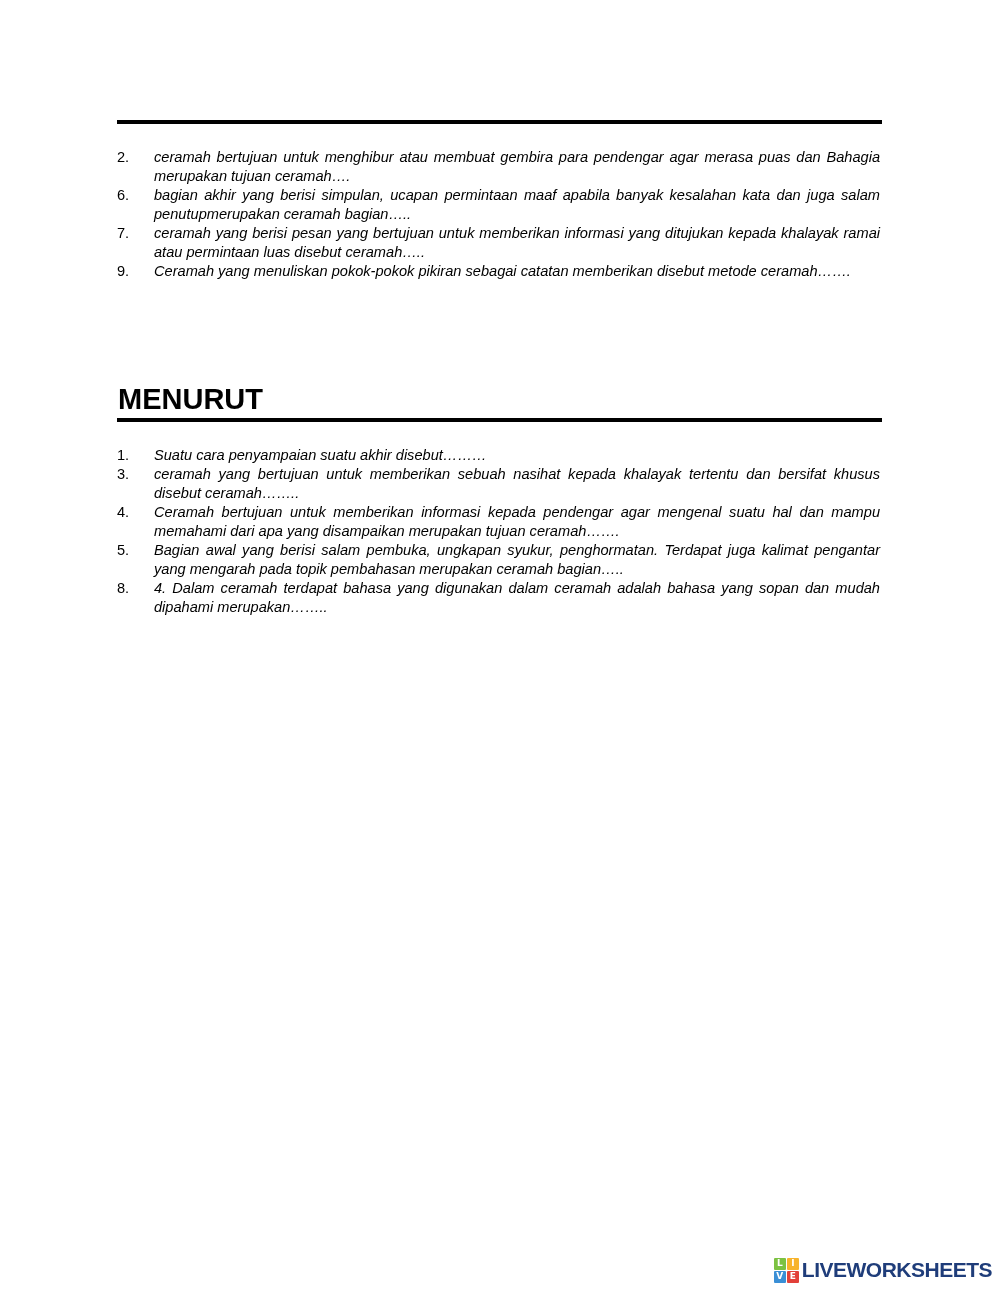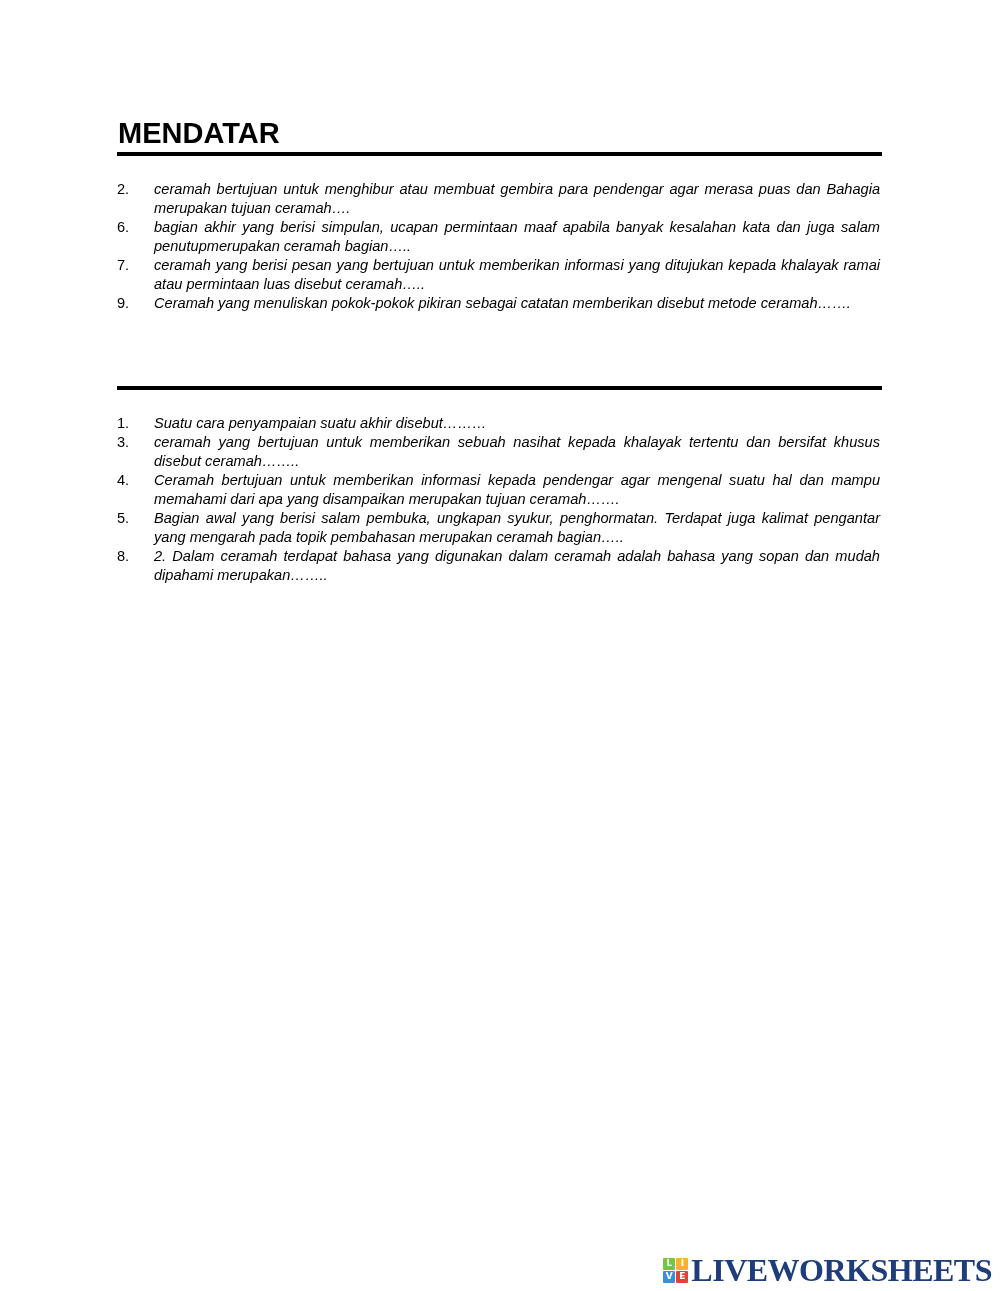"MENDATAR" h1.section-title { html: <h1>MENDATAR</h1> -> none }
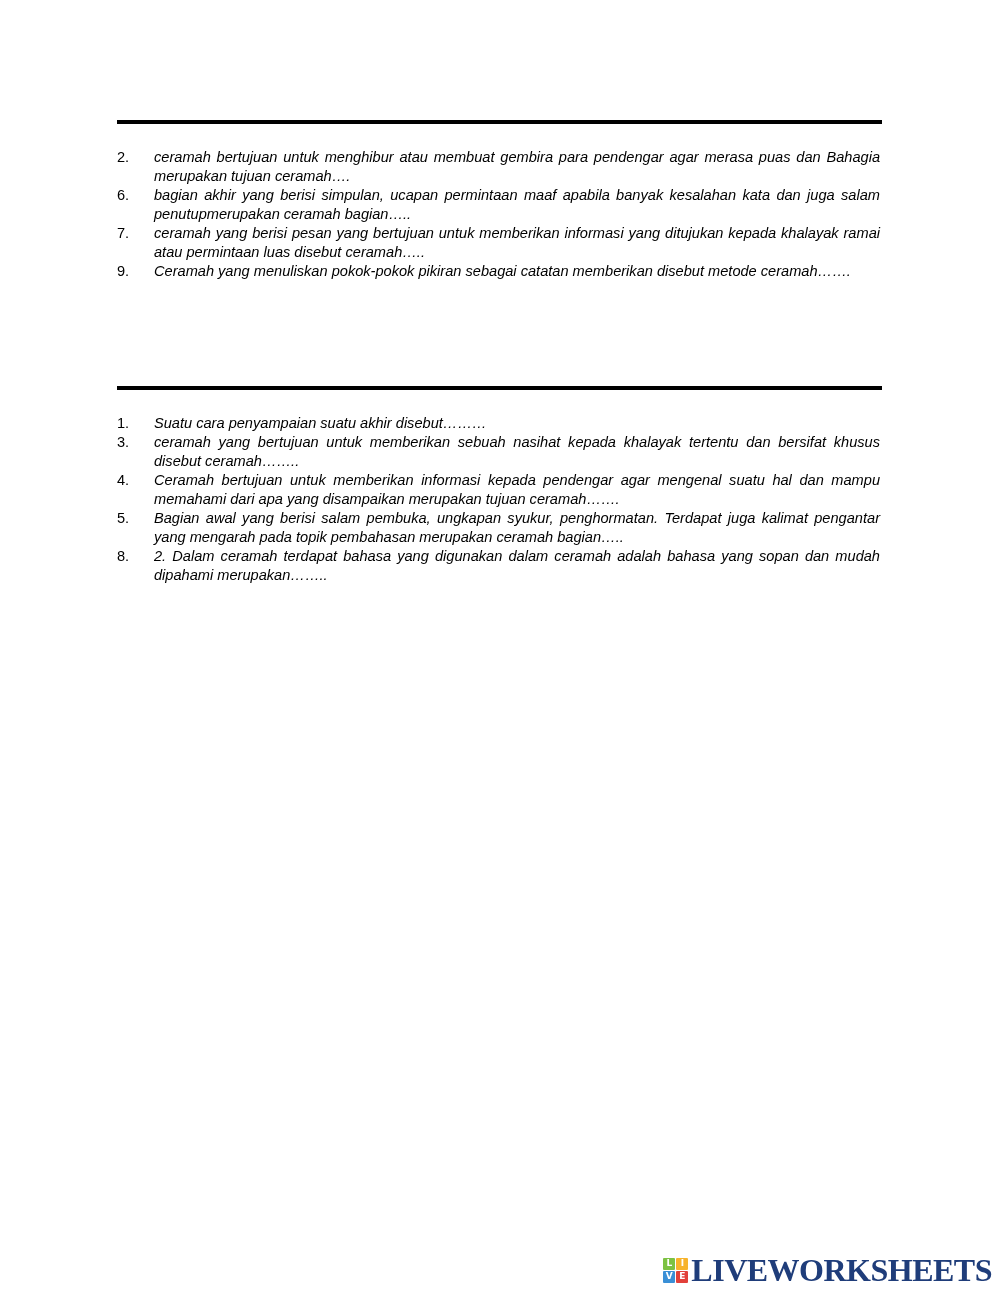"MENURUT" h1.section-title { html: none -> <h1>MENURUT</h1> }
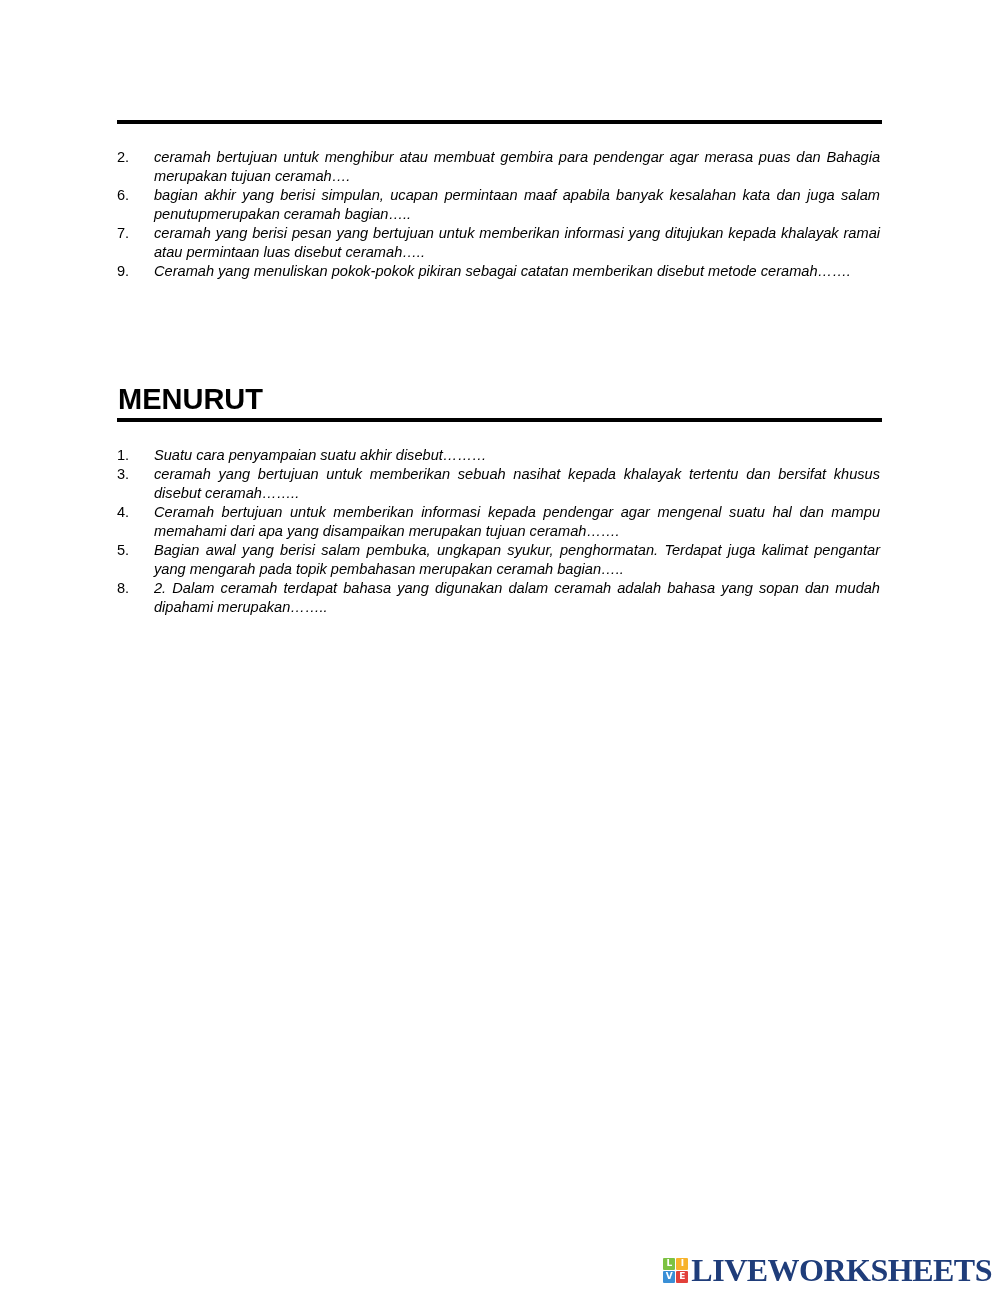"2. Dalam ceramah terdapat bahasa" span.clue-text { text: 2 -> 4 }
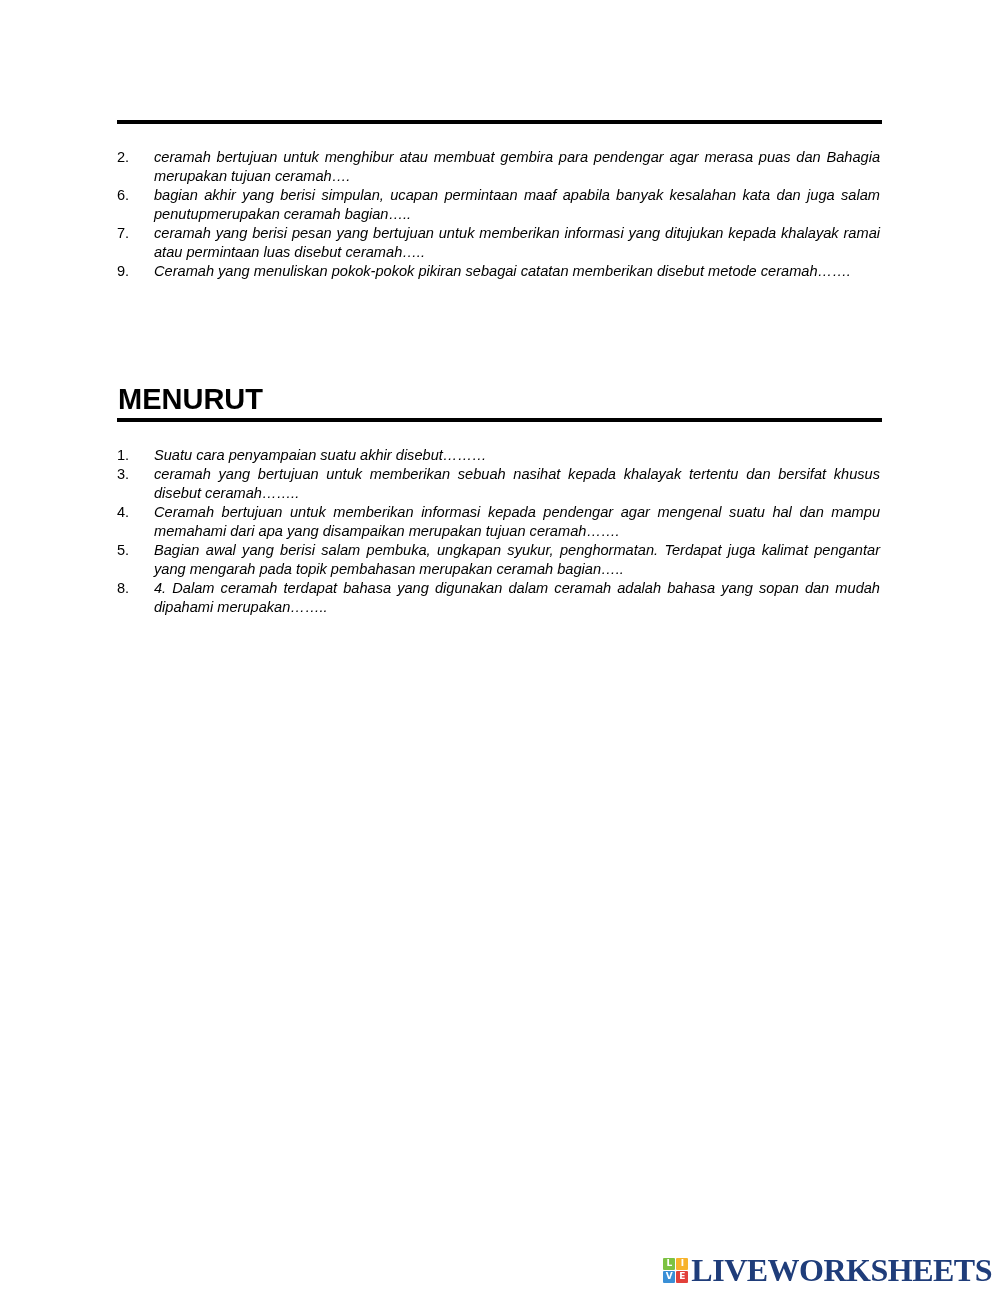"LIVEWORKSHEETS" .logo-text { font-family: Liberation Serif, serif -> Liberation Sans, sans-serif; font-size: 32px -> 21px }
